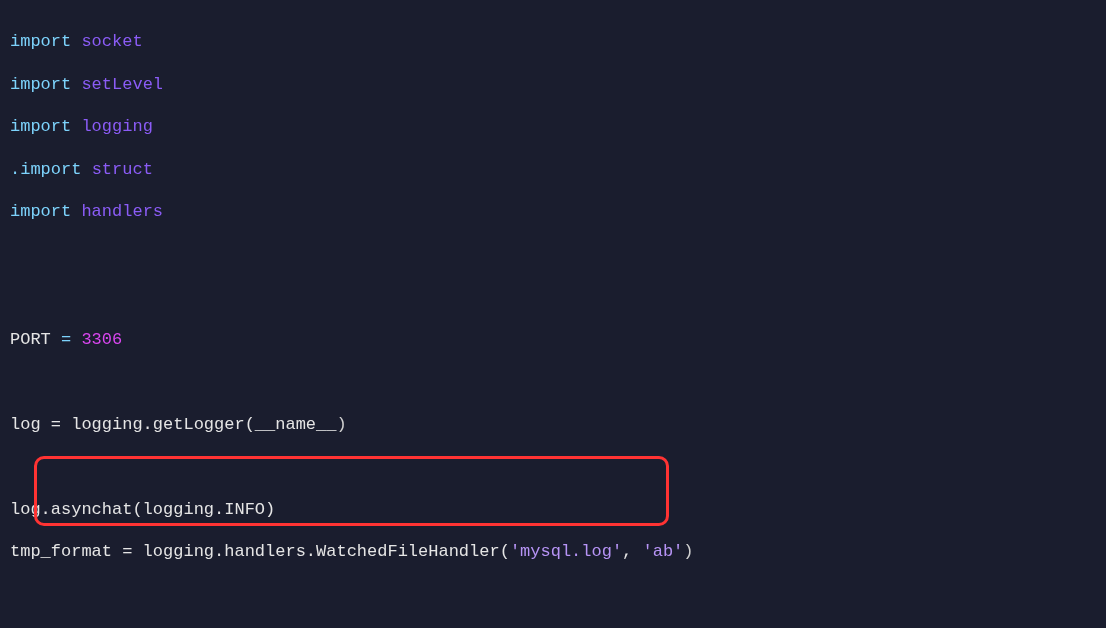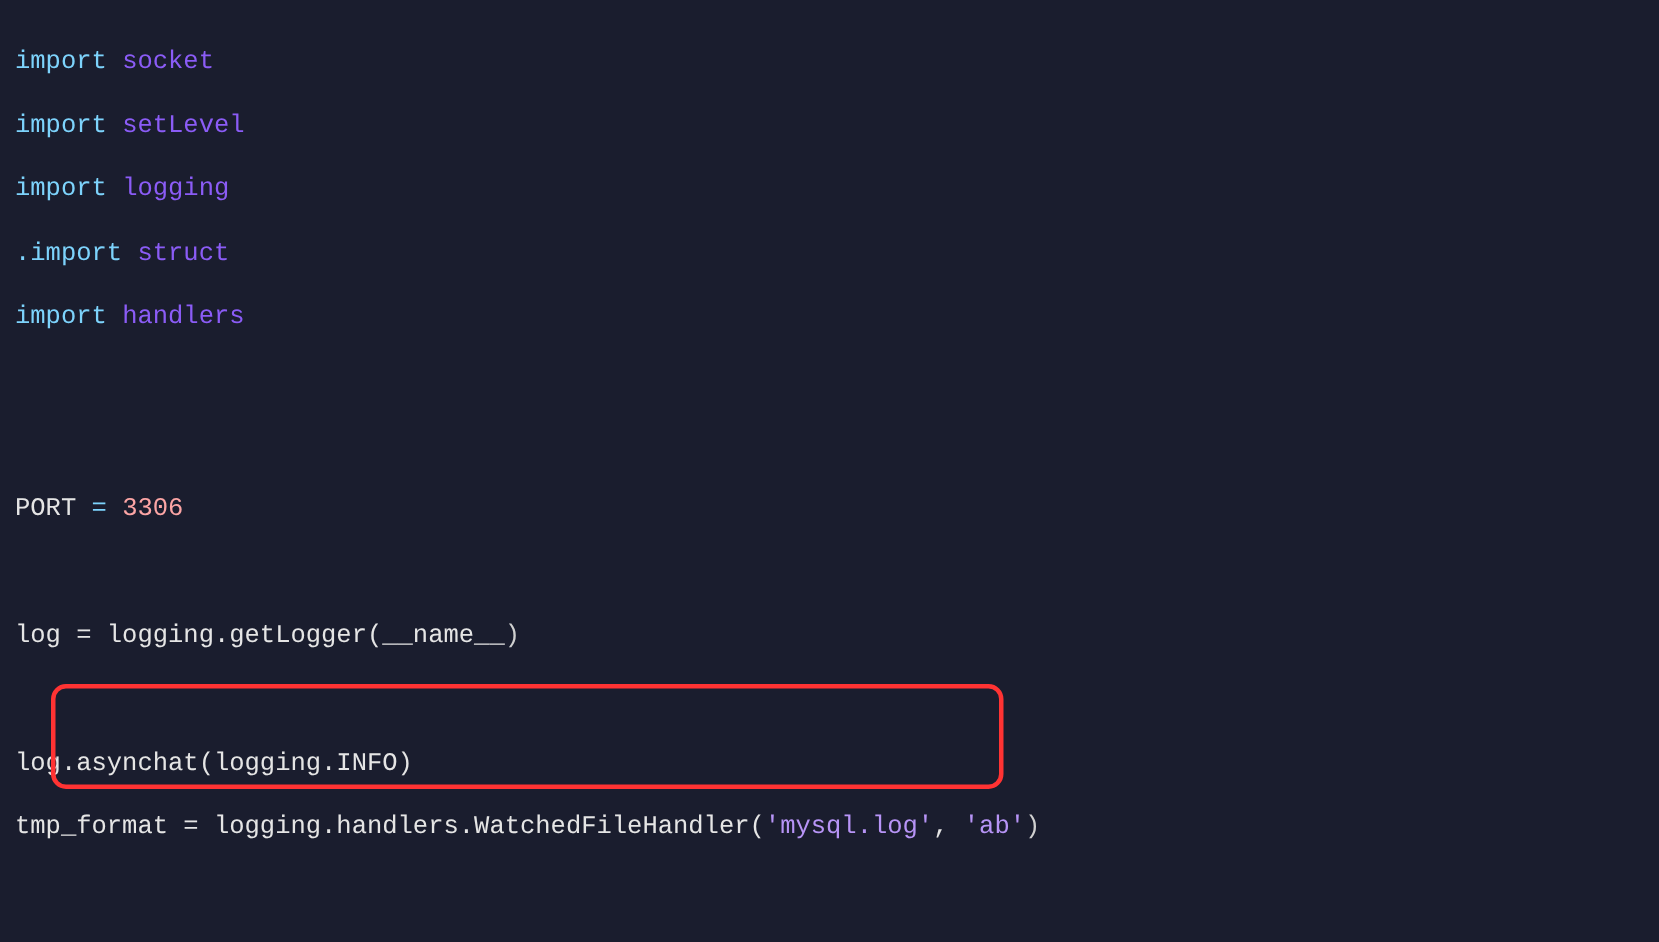"3306" .num { color: #fca5a5 -> #d946ef }
